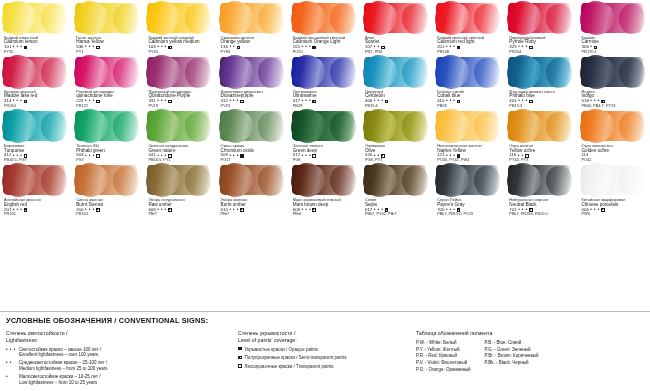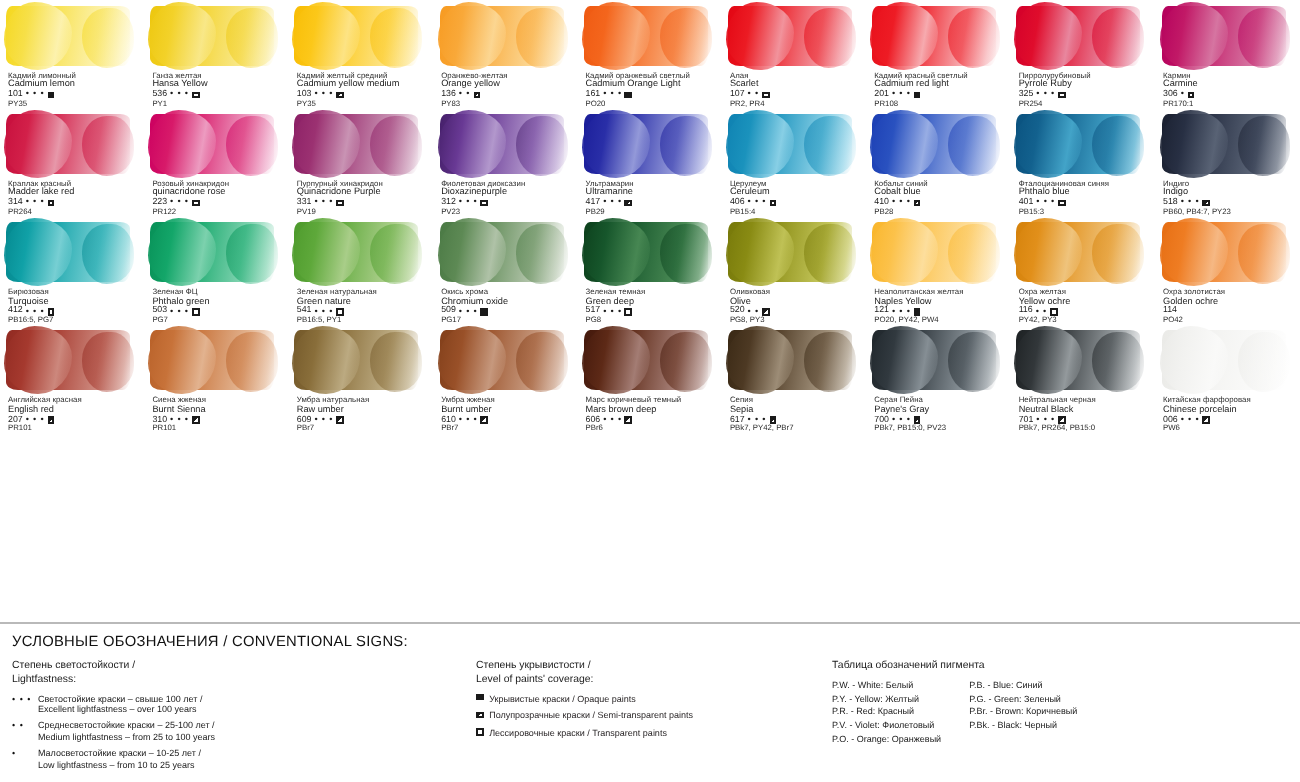"УСЛОВНЫЕ ОБОЗНАЧЕНИЯ / CONVENTIONAL" #legend-title { font-weight: normal -> bold }
